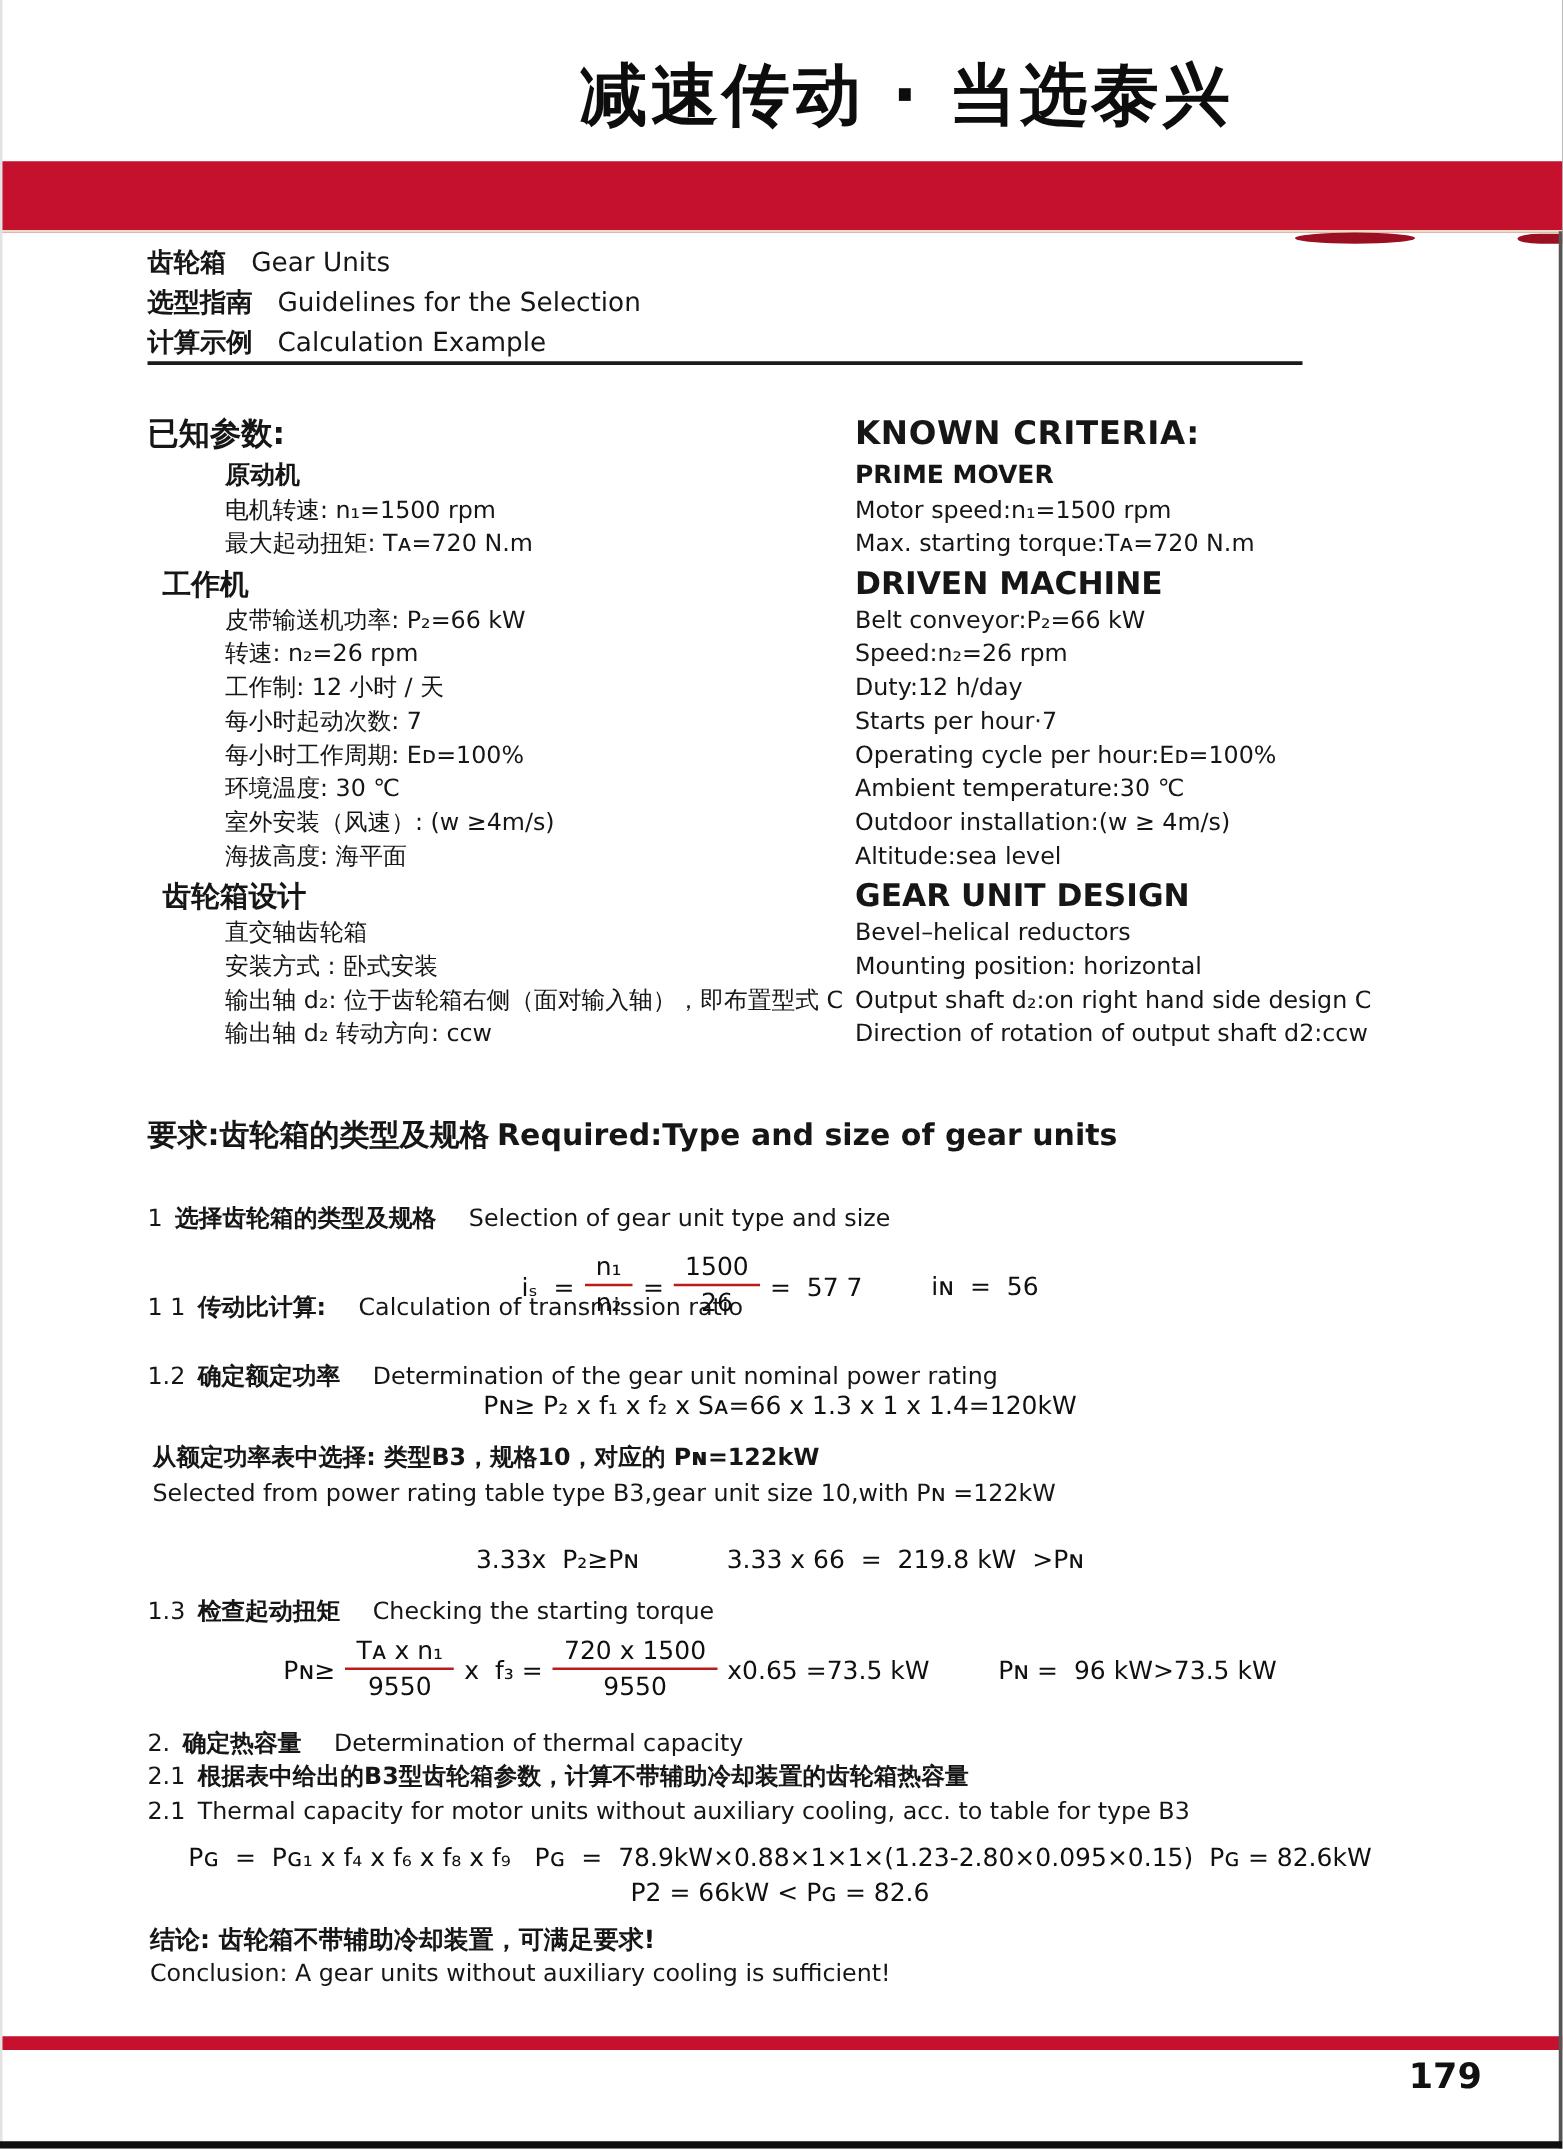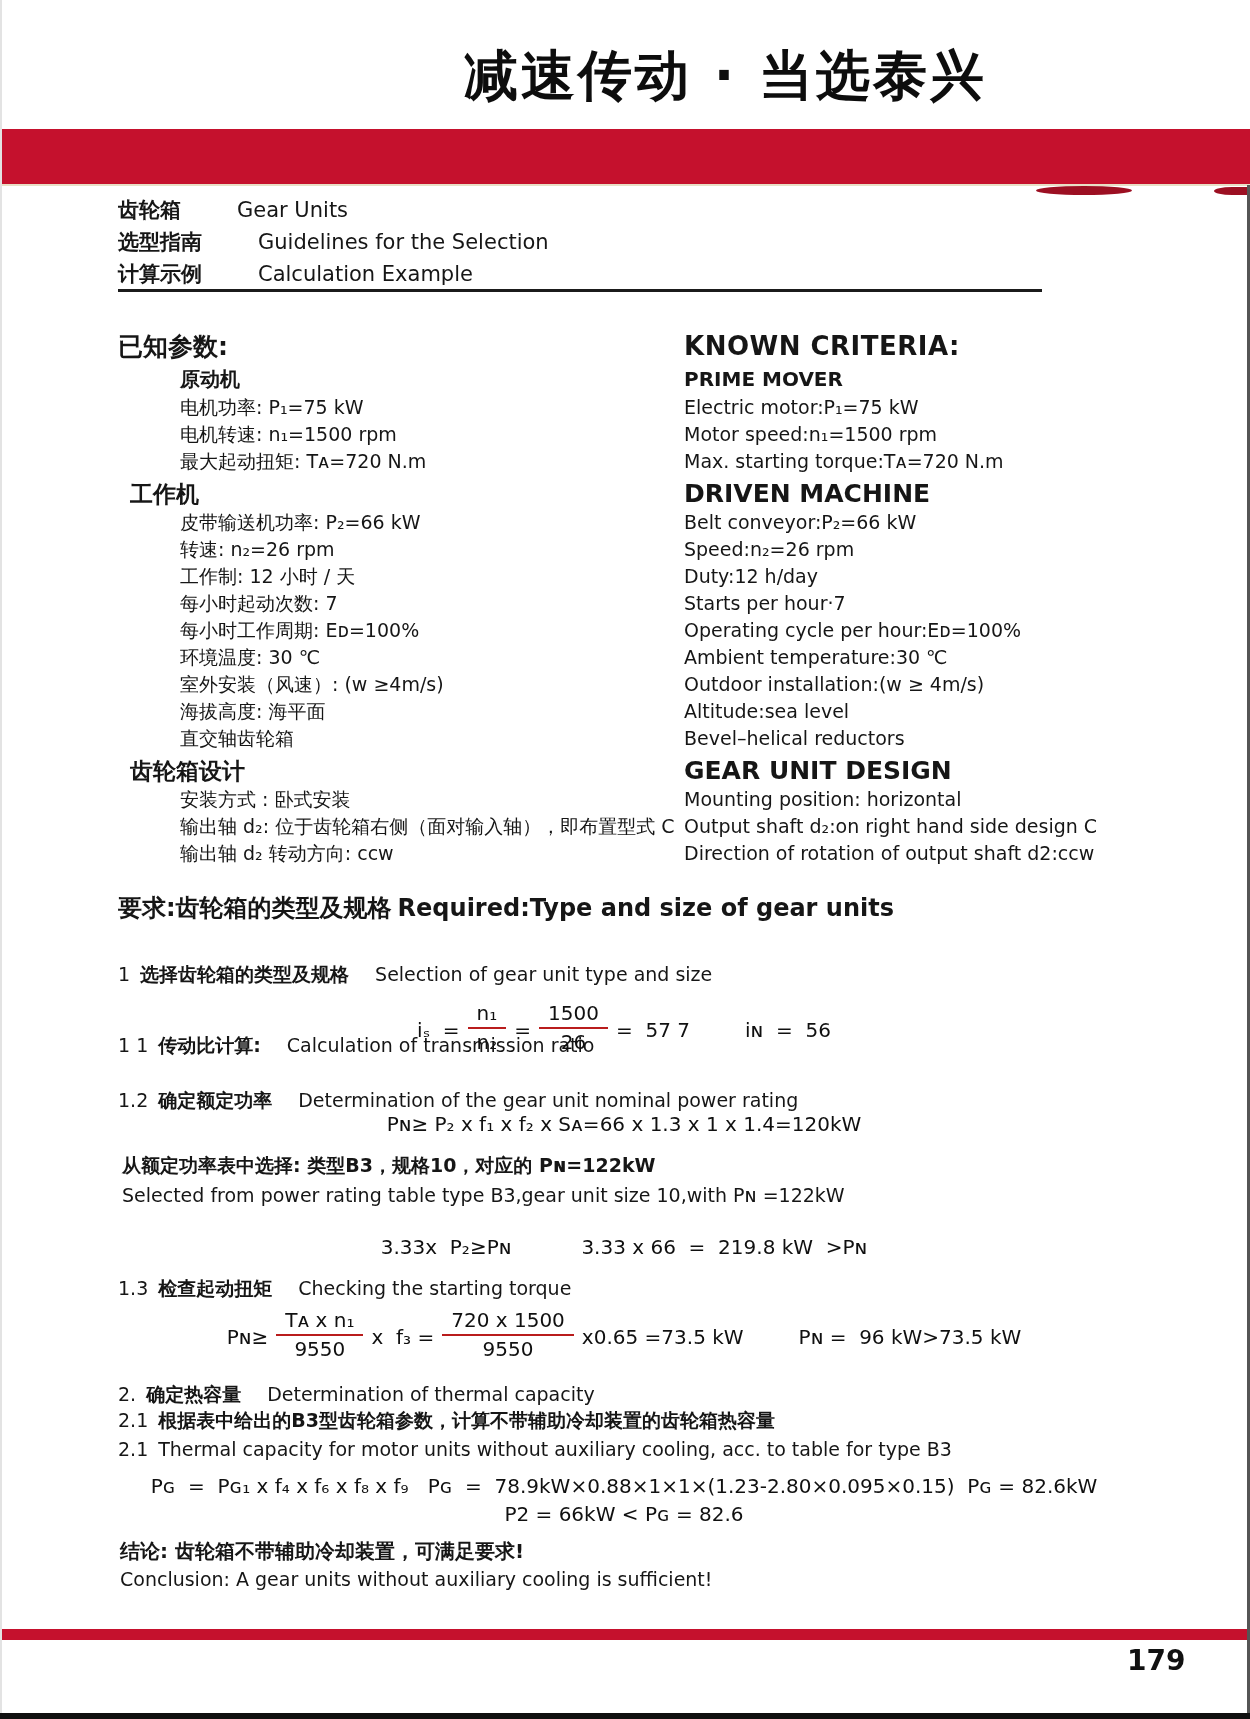"Gear Units" .t-en { margin-left: 36px -> none }
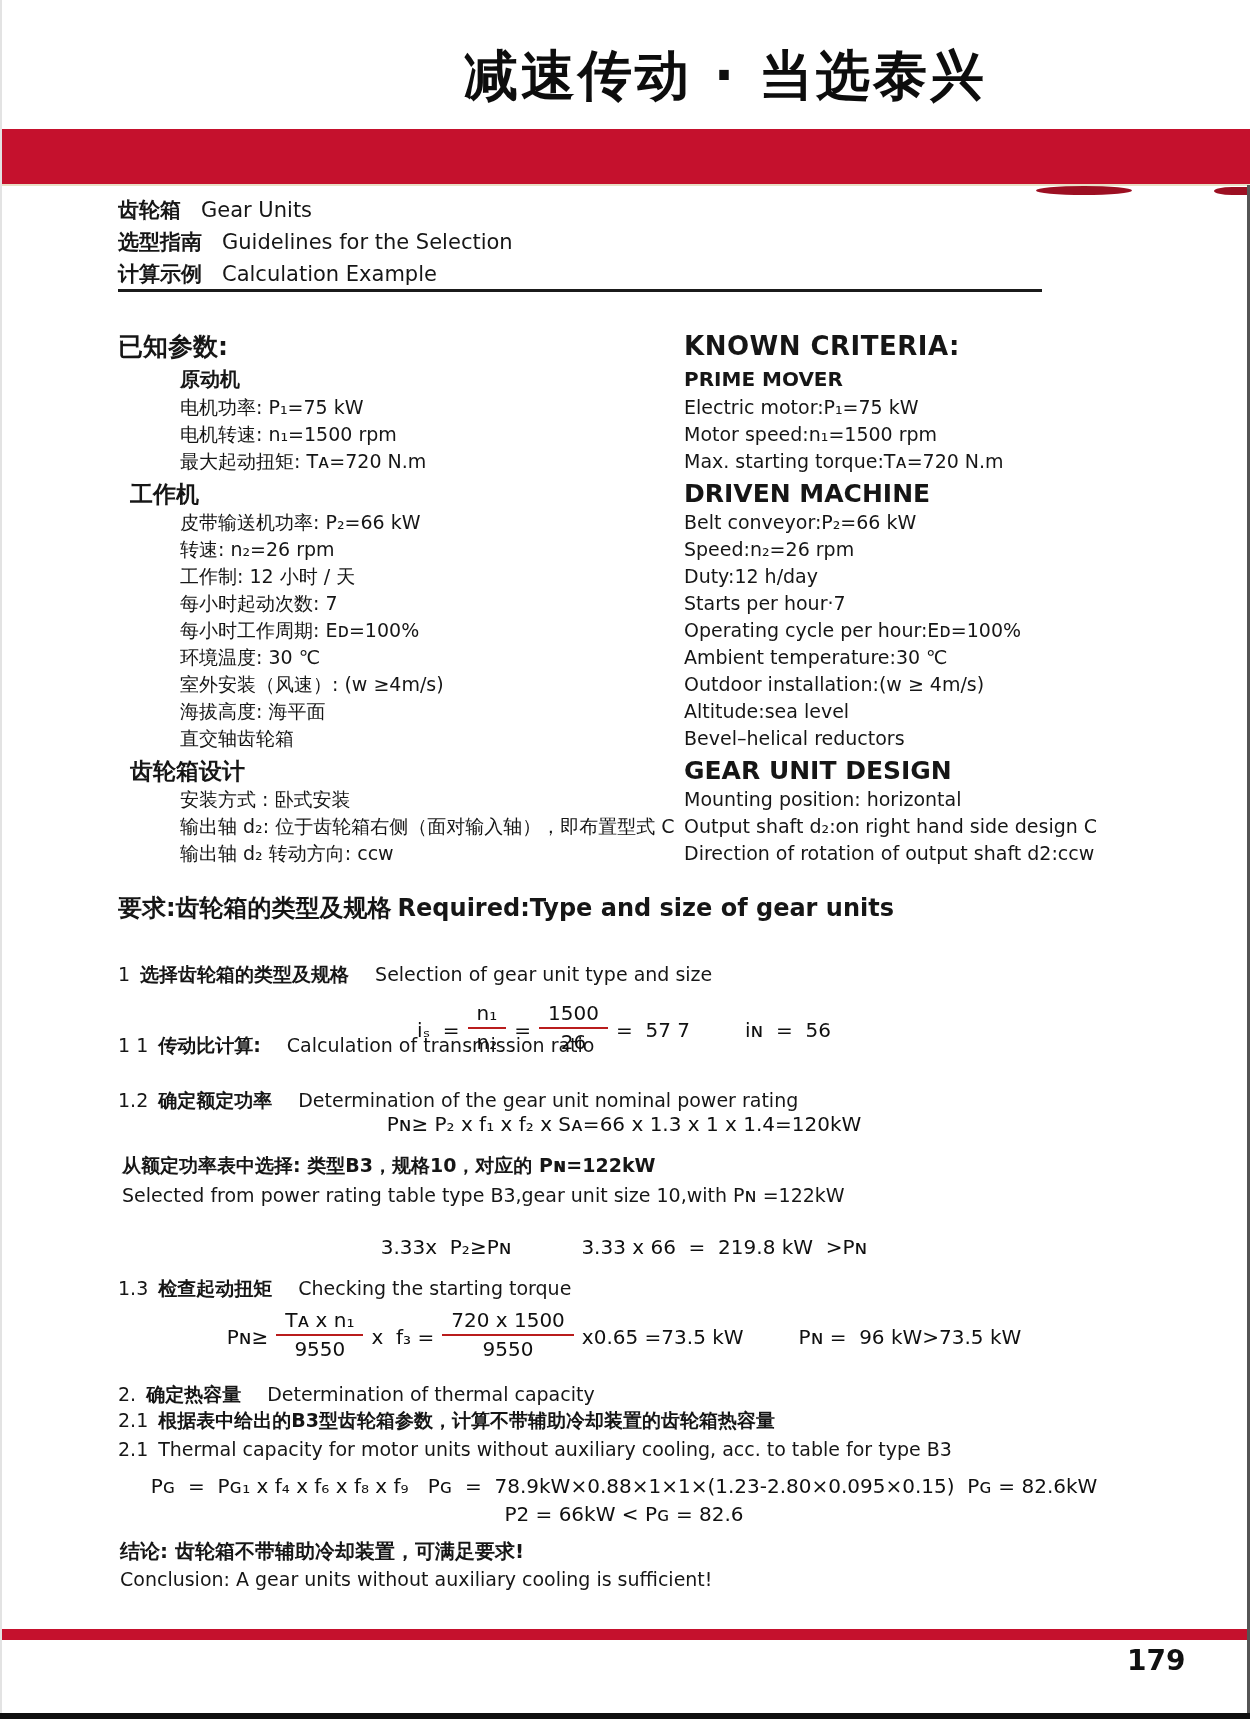"电机功率: P₁=75 kW" div.c-row { html: <div> <div>电机功率: P₁=75 kW</div> <div>Electric motor:P₁=75 kW</div> </div> -> none }
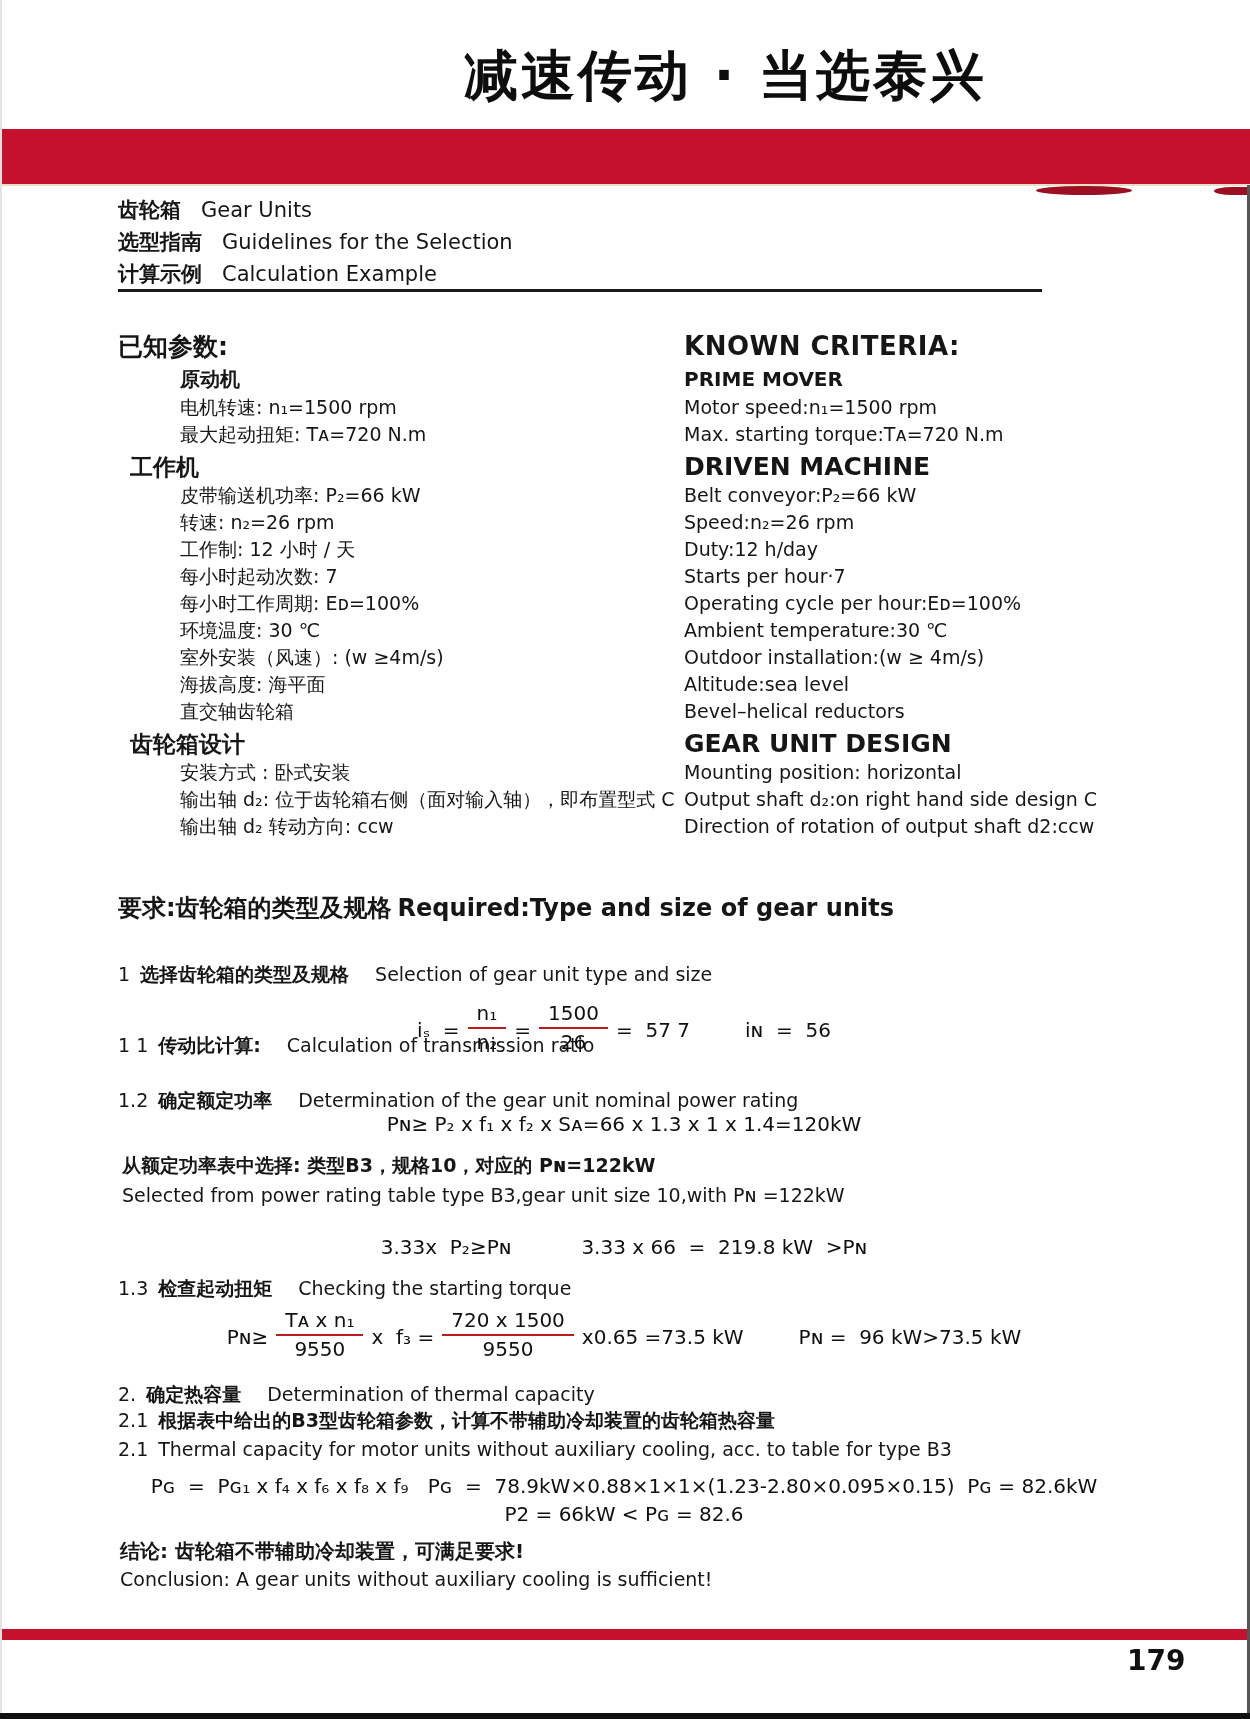"直交轴齿轮箱" div.c-row { order: before "齿轮箱设计" -> after "齿轮箱设计" }
